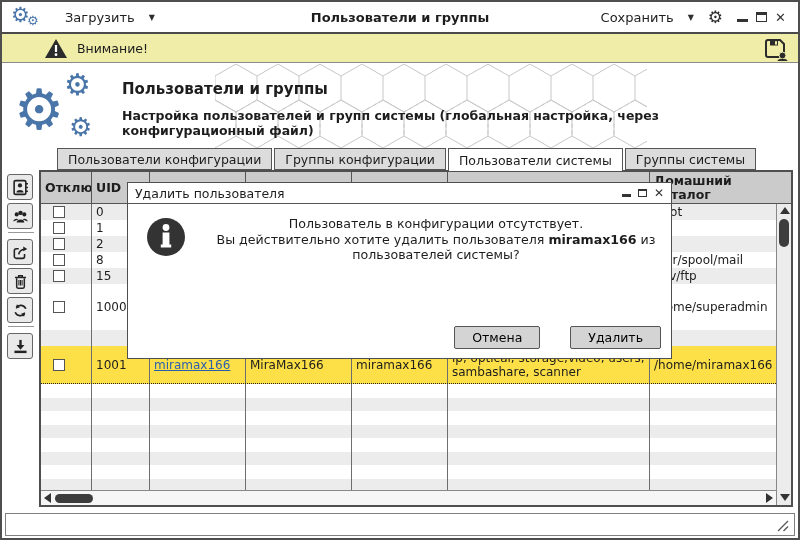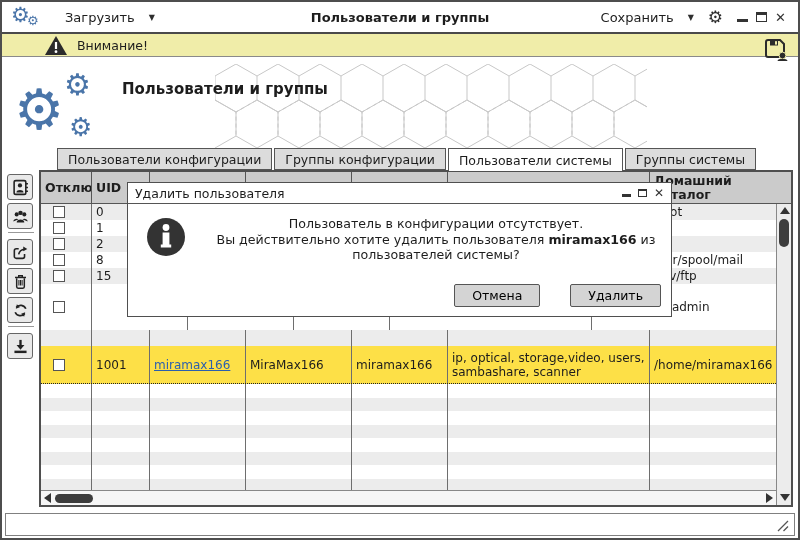"Внимание!" .warnbar { height: 25px -> 31px }
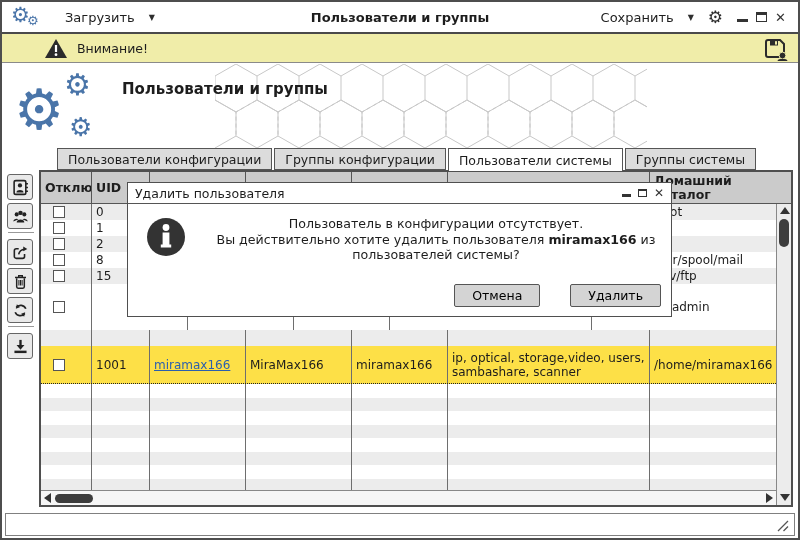"Настройка пользователей и групп системы" div.ph-sub { html: none -> <div>Настройка пользователей и групп системы (глобальная настройка, через конфигурационный файл)</div> }
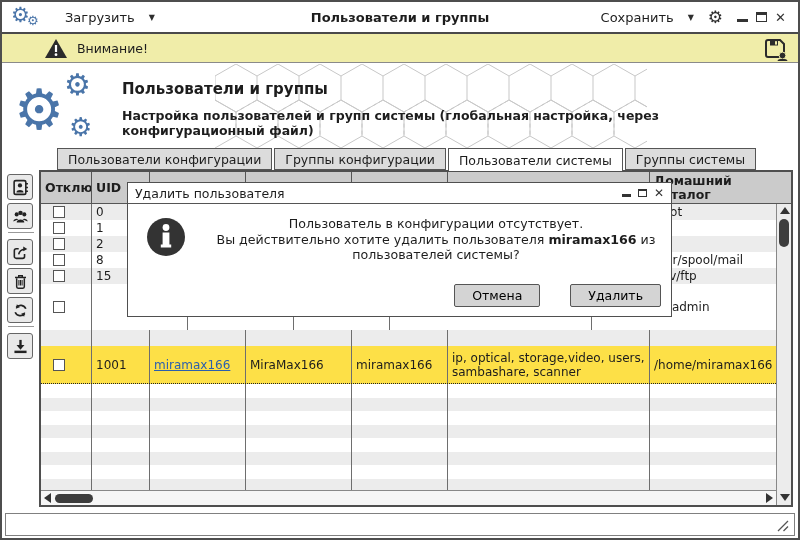"Удалить пользователя" .dialog { height: 135px -> 177px }
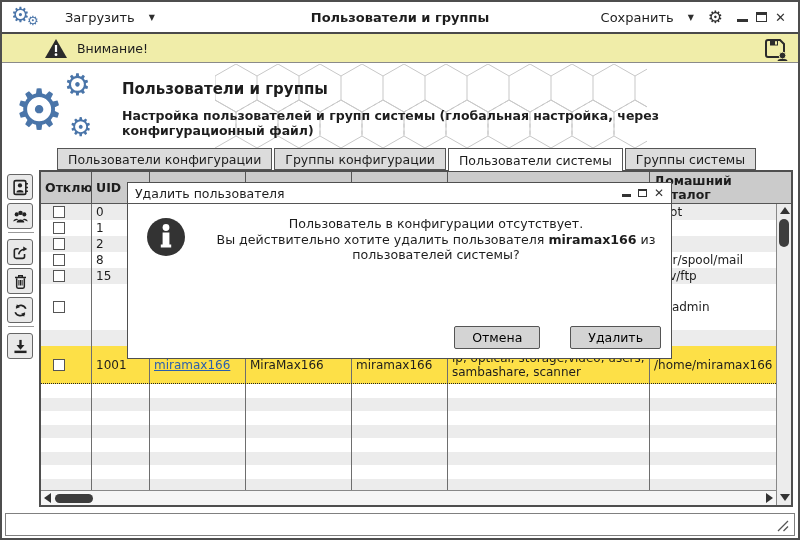"1000" div.td { html: none -> <div>1000</div> }
